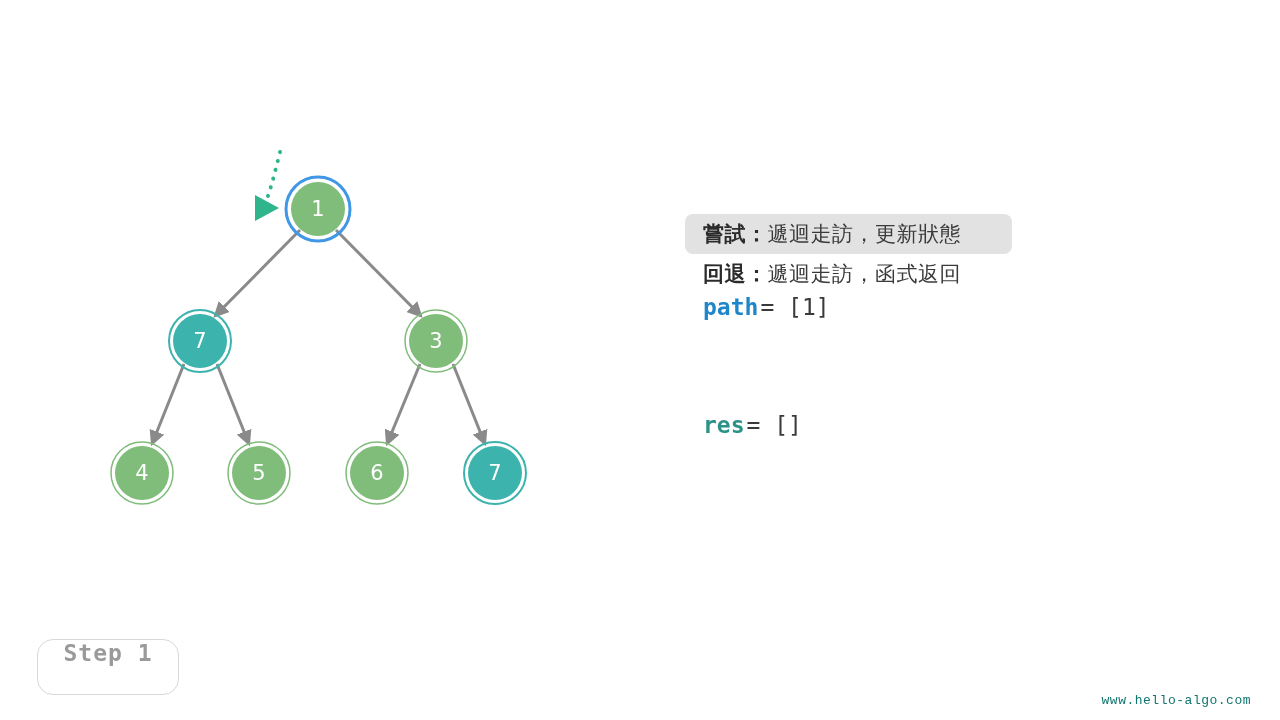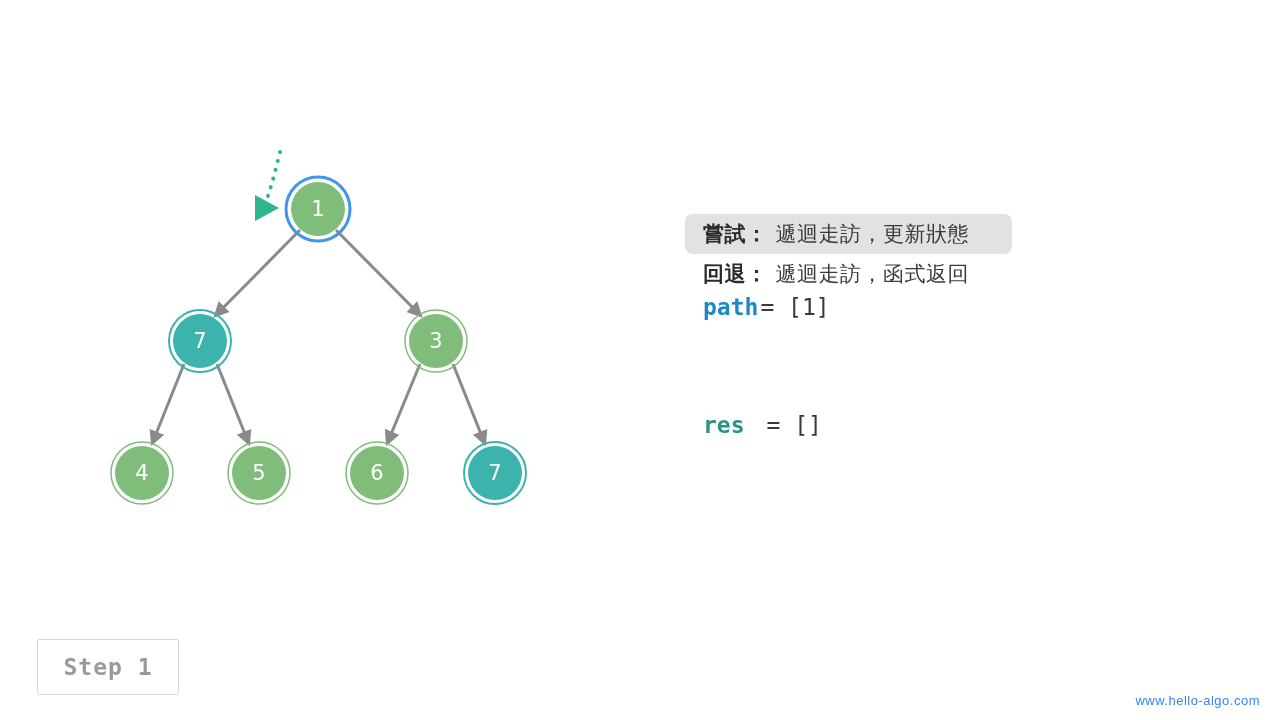"遞迴走訪，更新狀態" .cn-text { margin-left: 8px -> 0 }
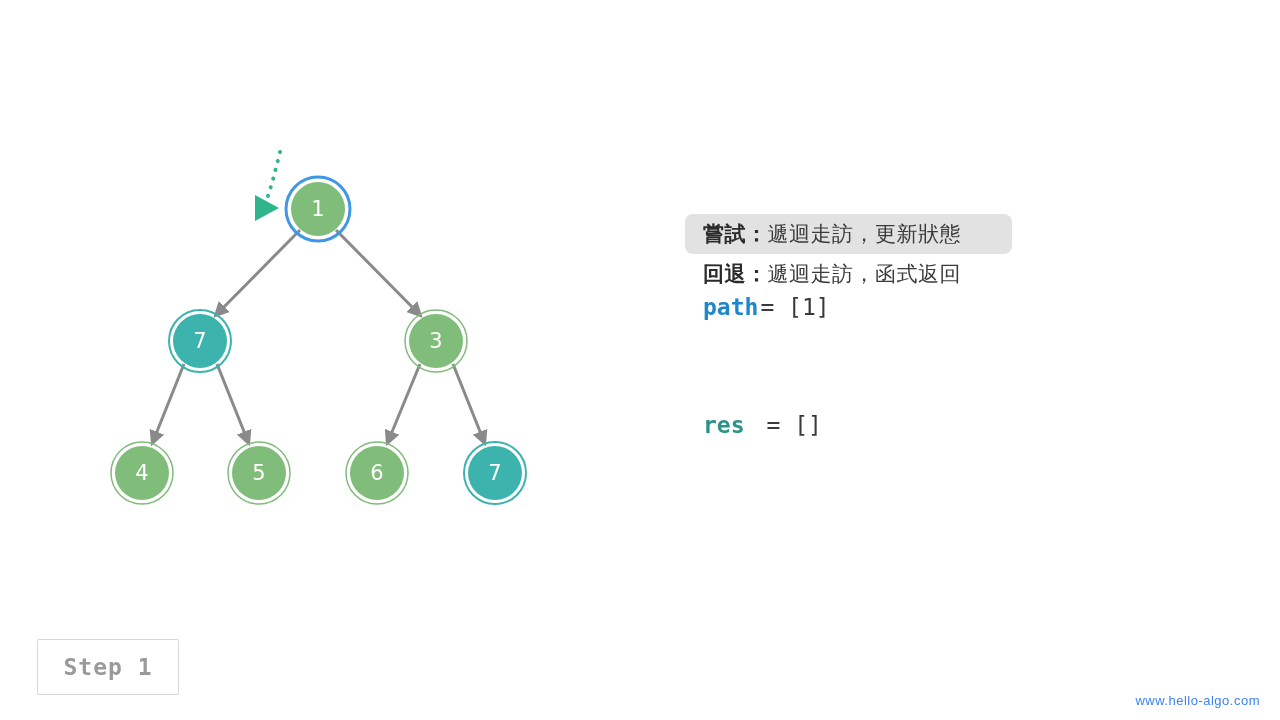"res" .code-line.spacer-before { gap: 20px -> none }
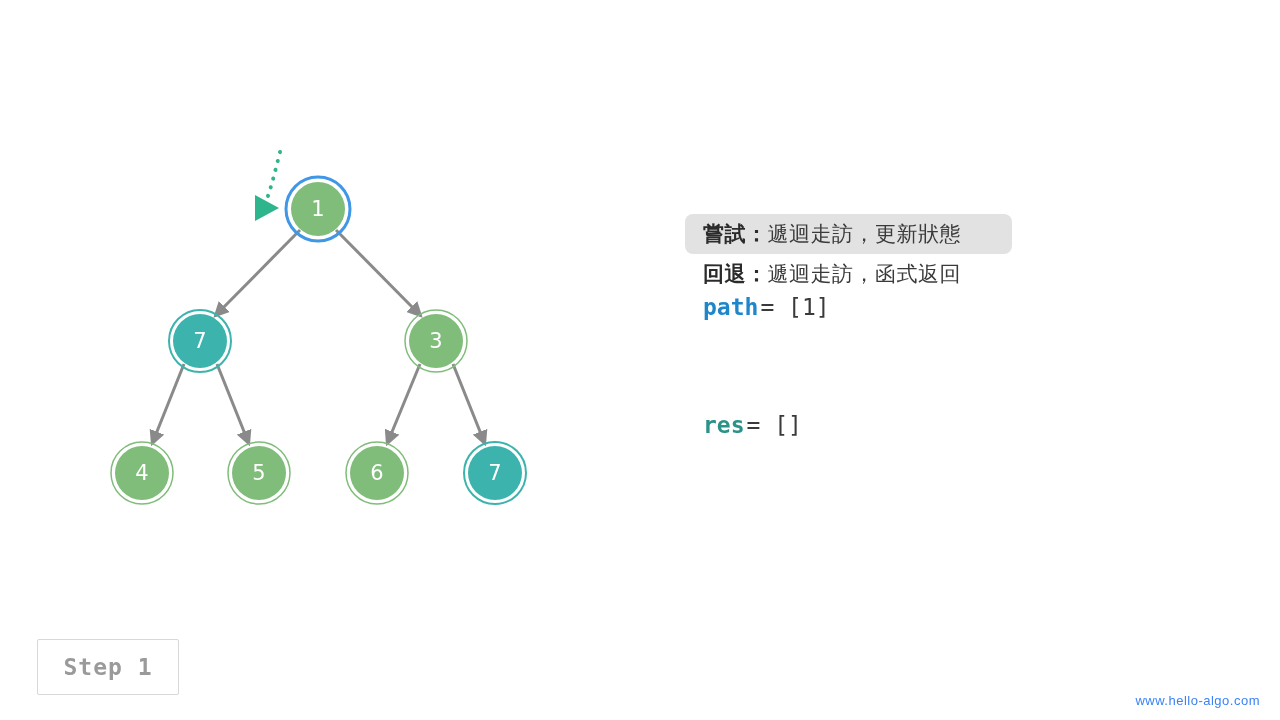"Step 1" #step-badge { align-items: center -> flex-start; border-radius: 2px -> 16px }
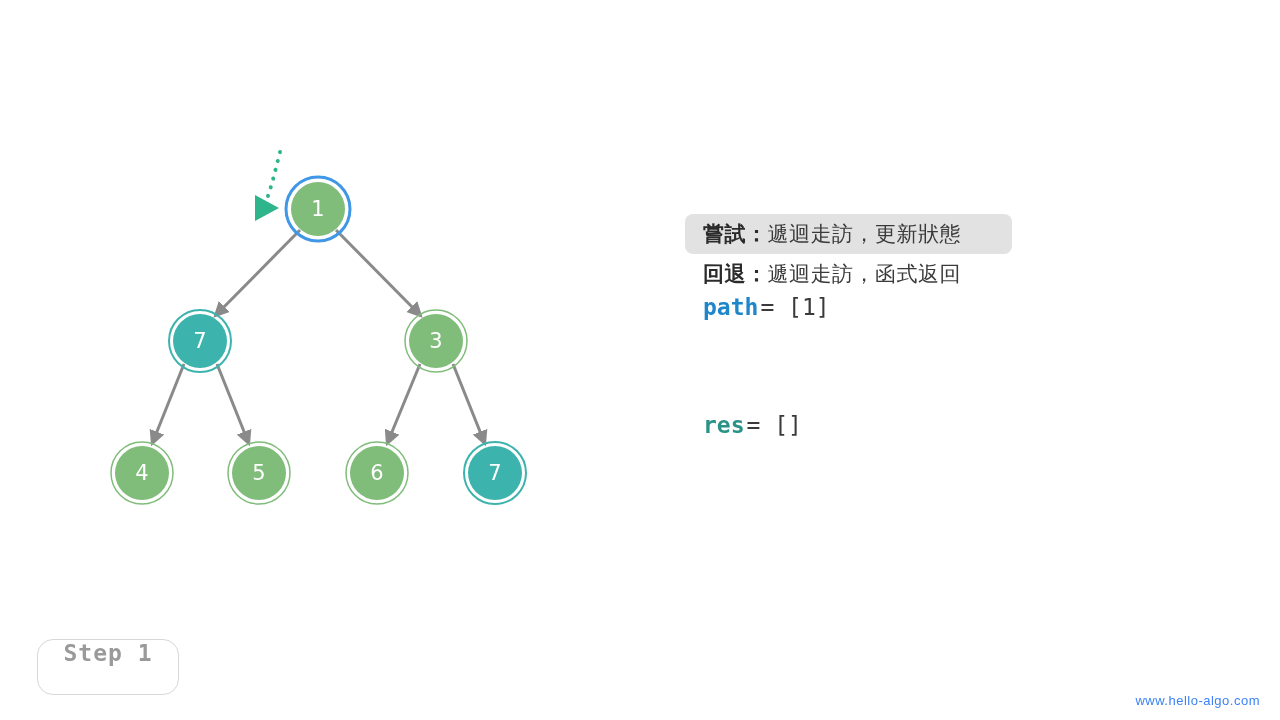"www.hello-algo.com" #watermark { color: #3b82f6 -> #0f766e; font-family: Liberation Sans, sans-serif -> Liberation Mono, monospace; right: 20px -> 29px }
